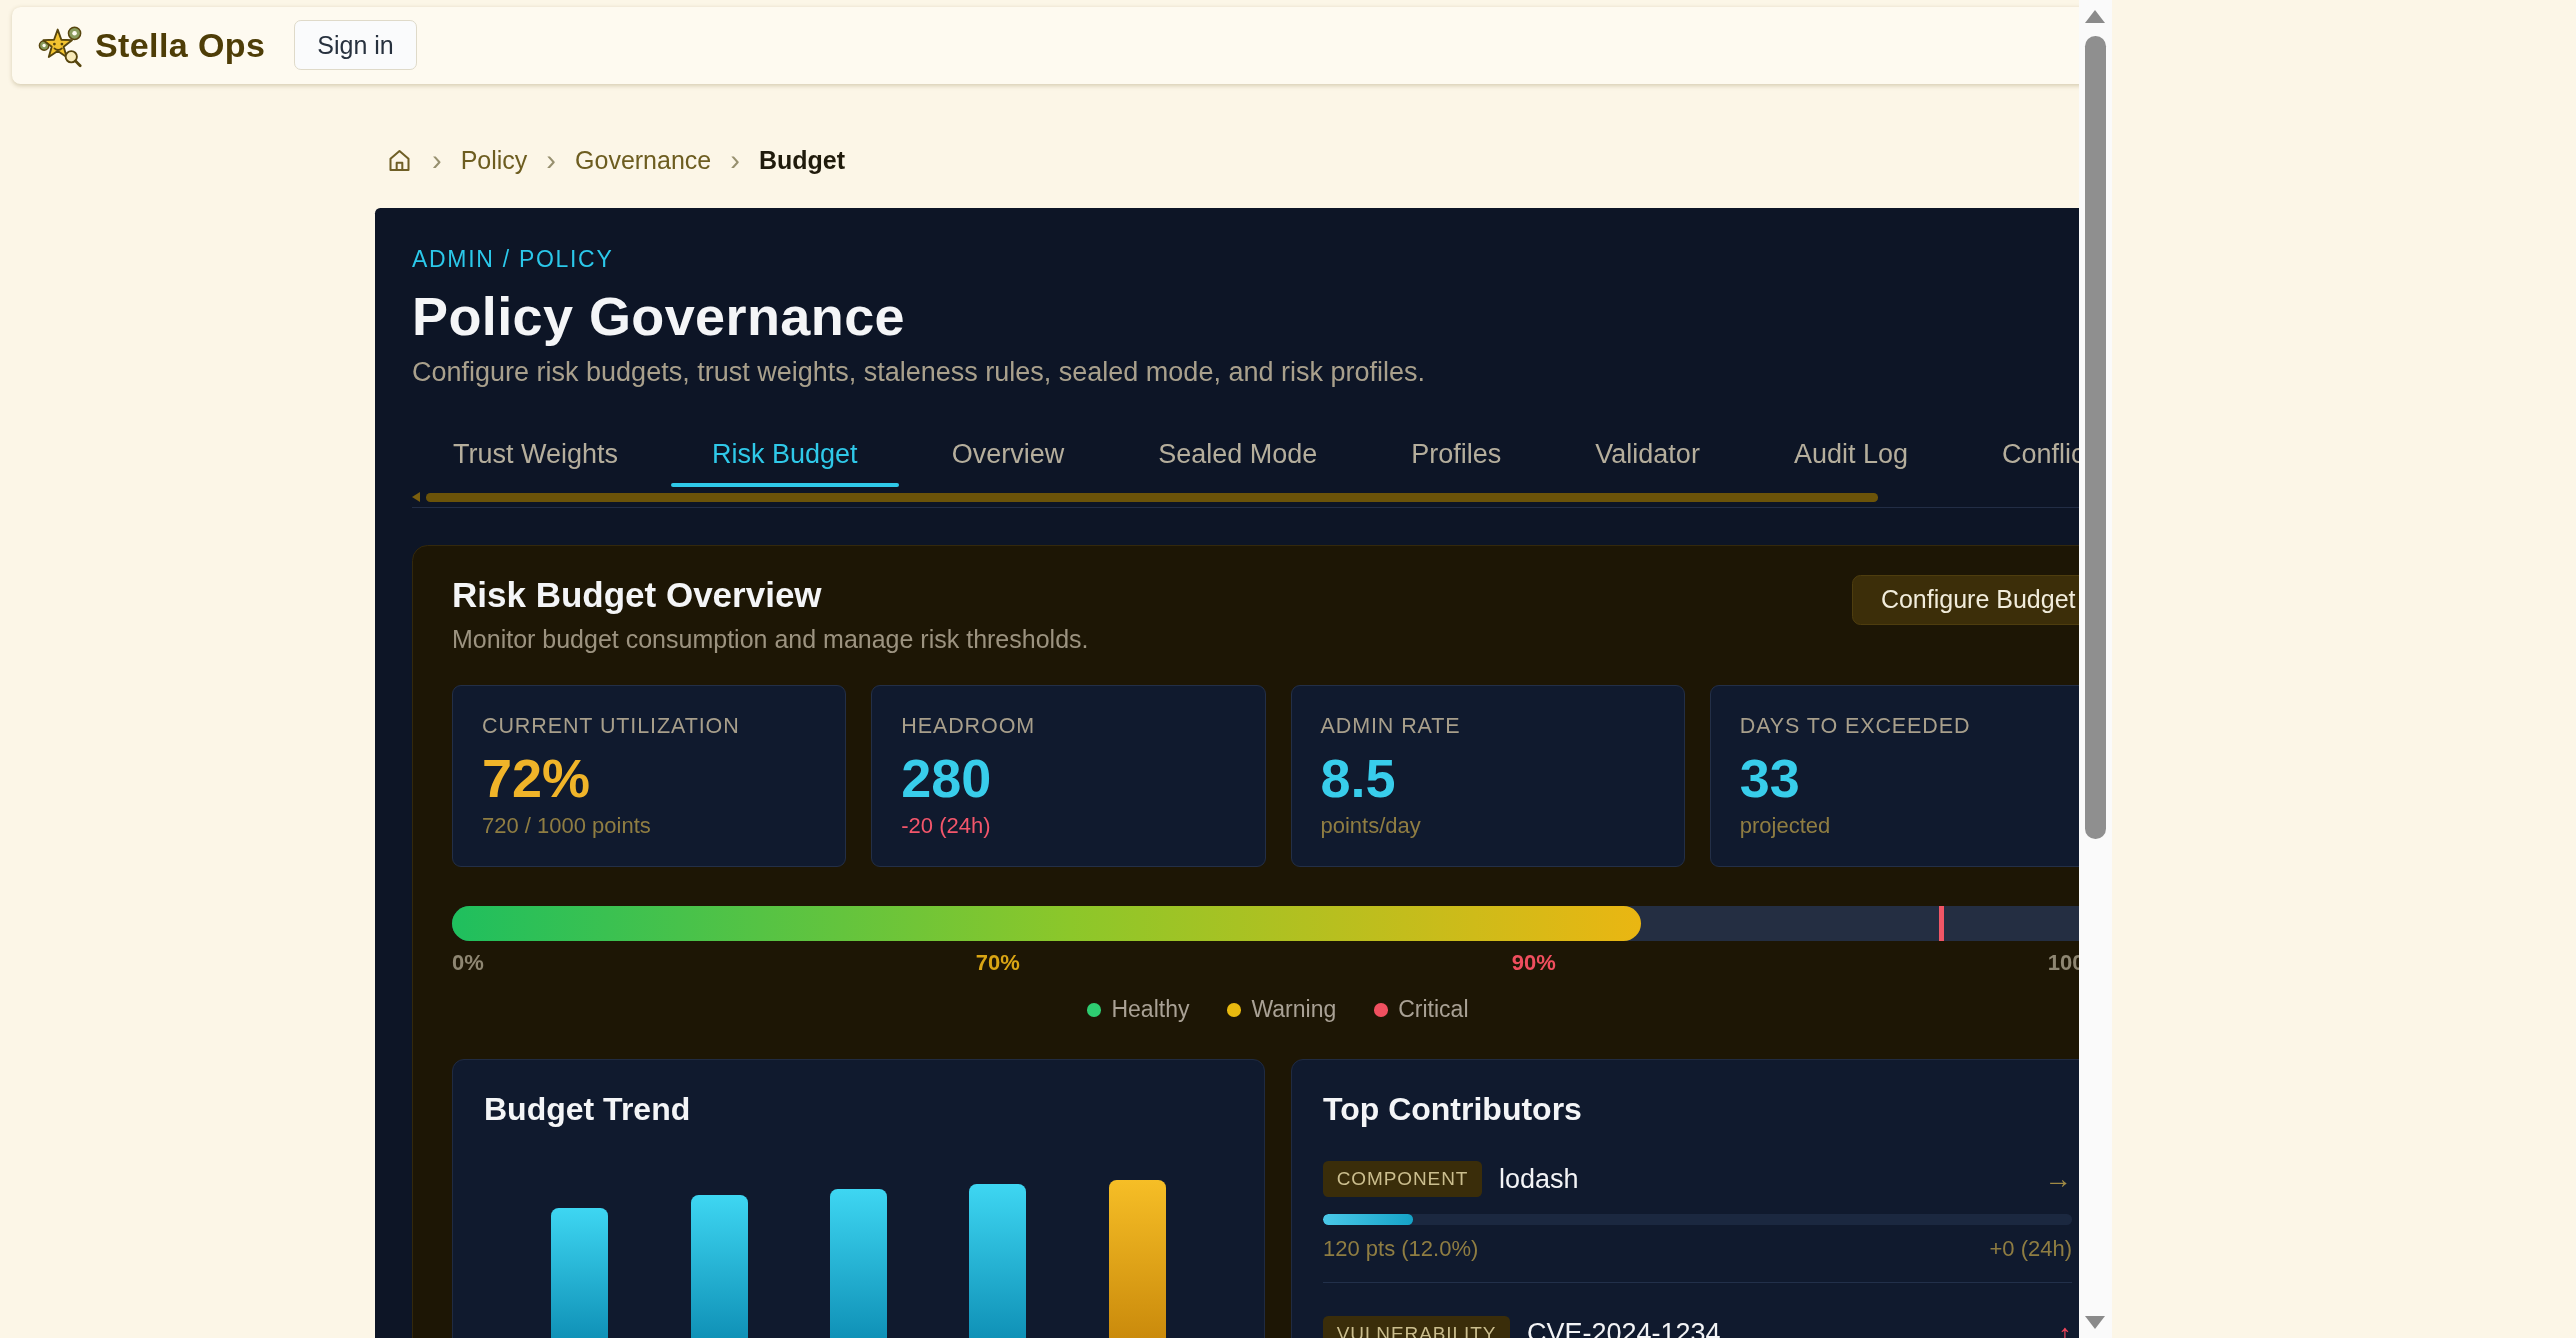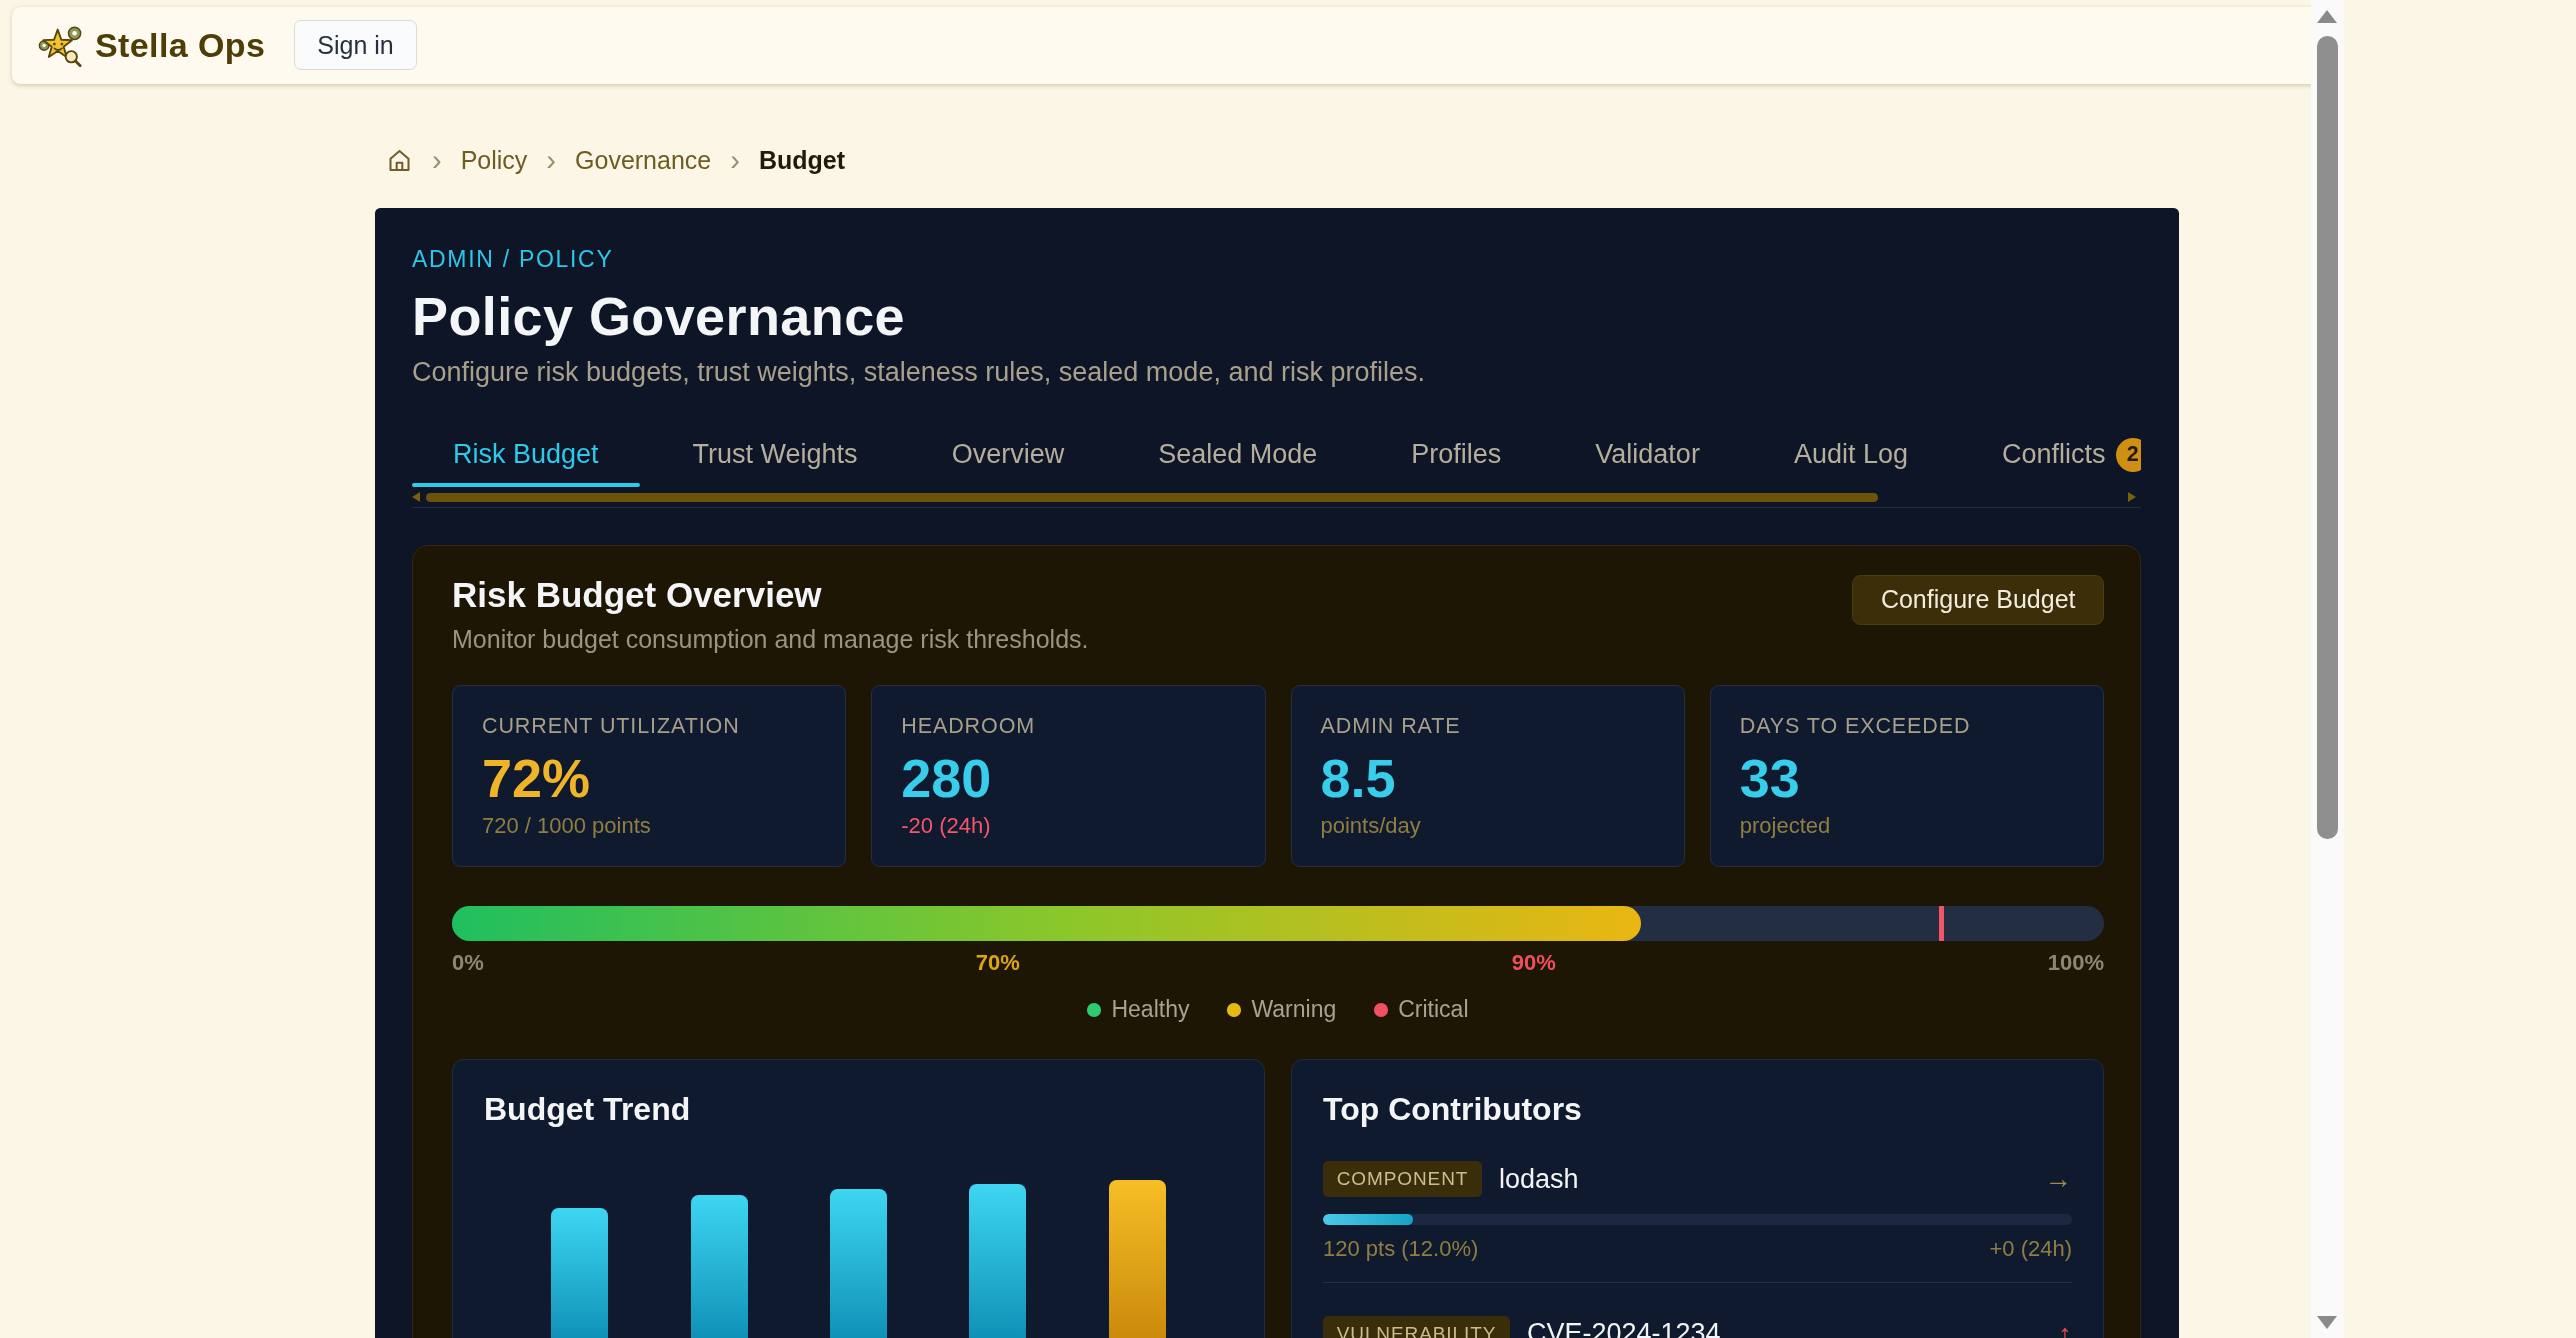"Stella Ops" .viewport { width: 2344px -> 2112px }
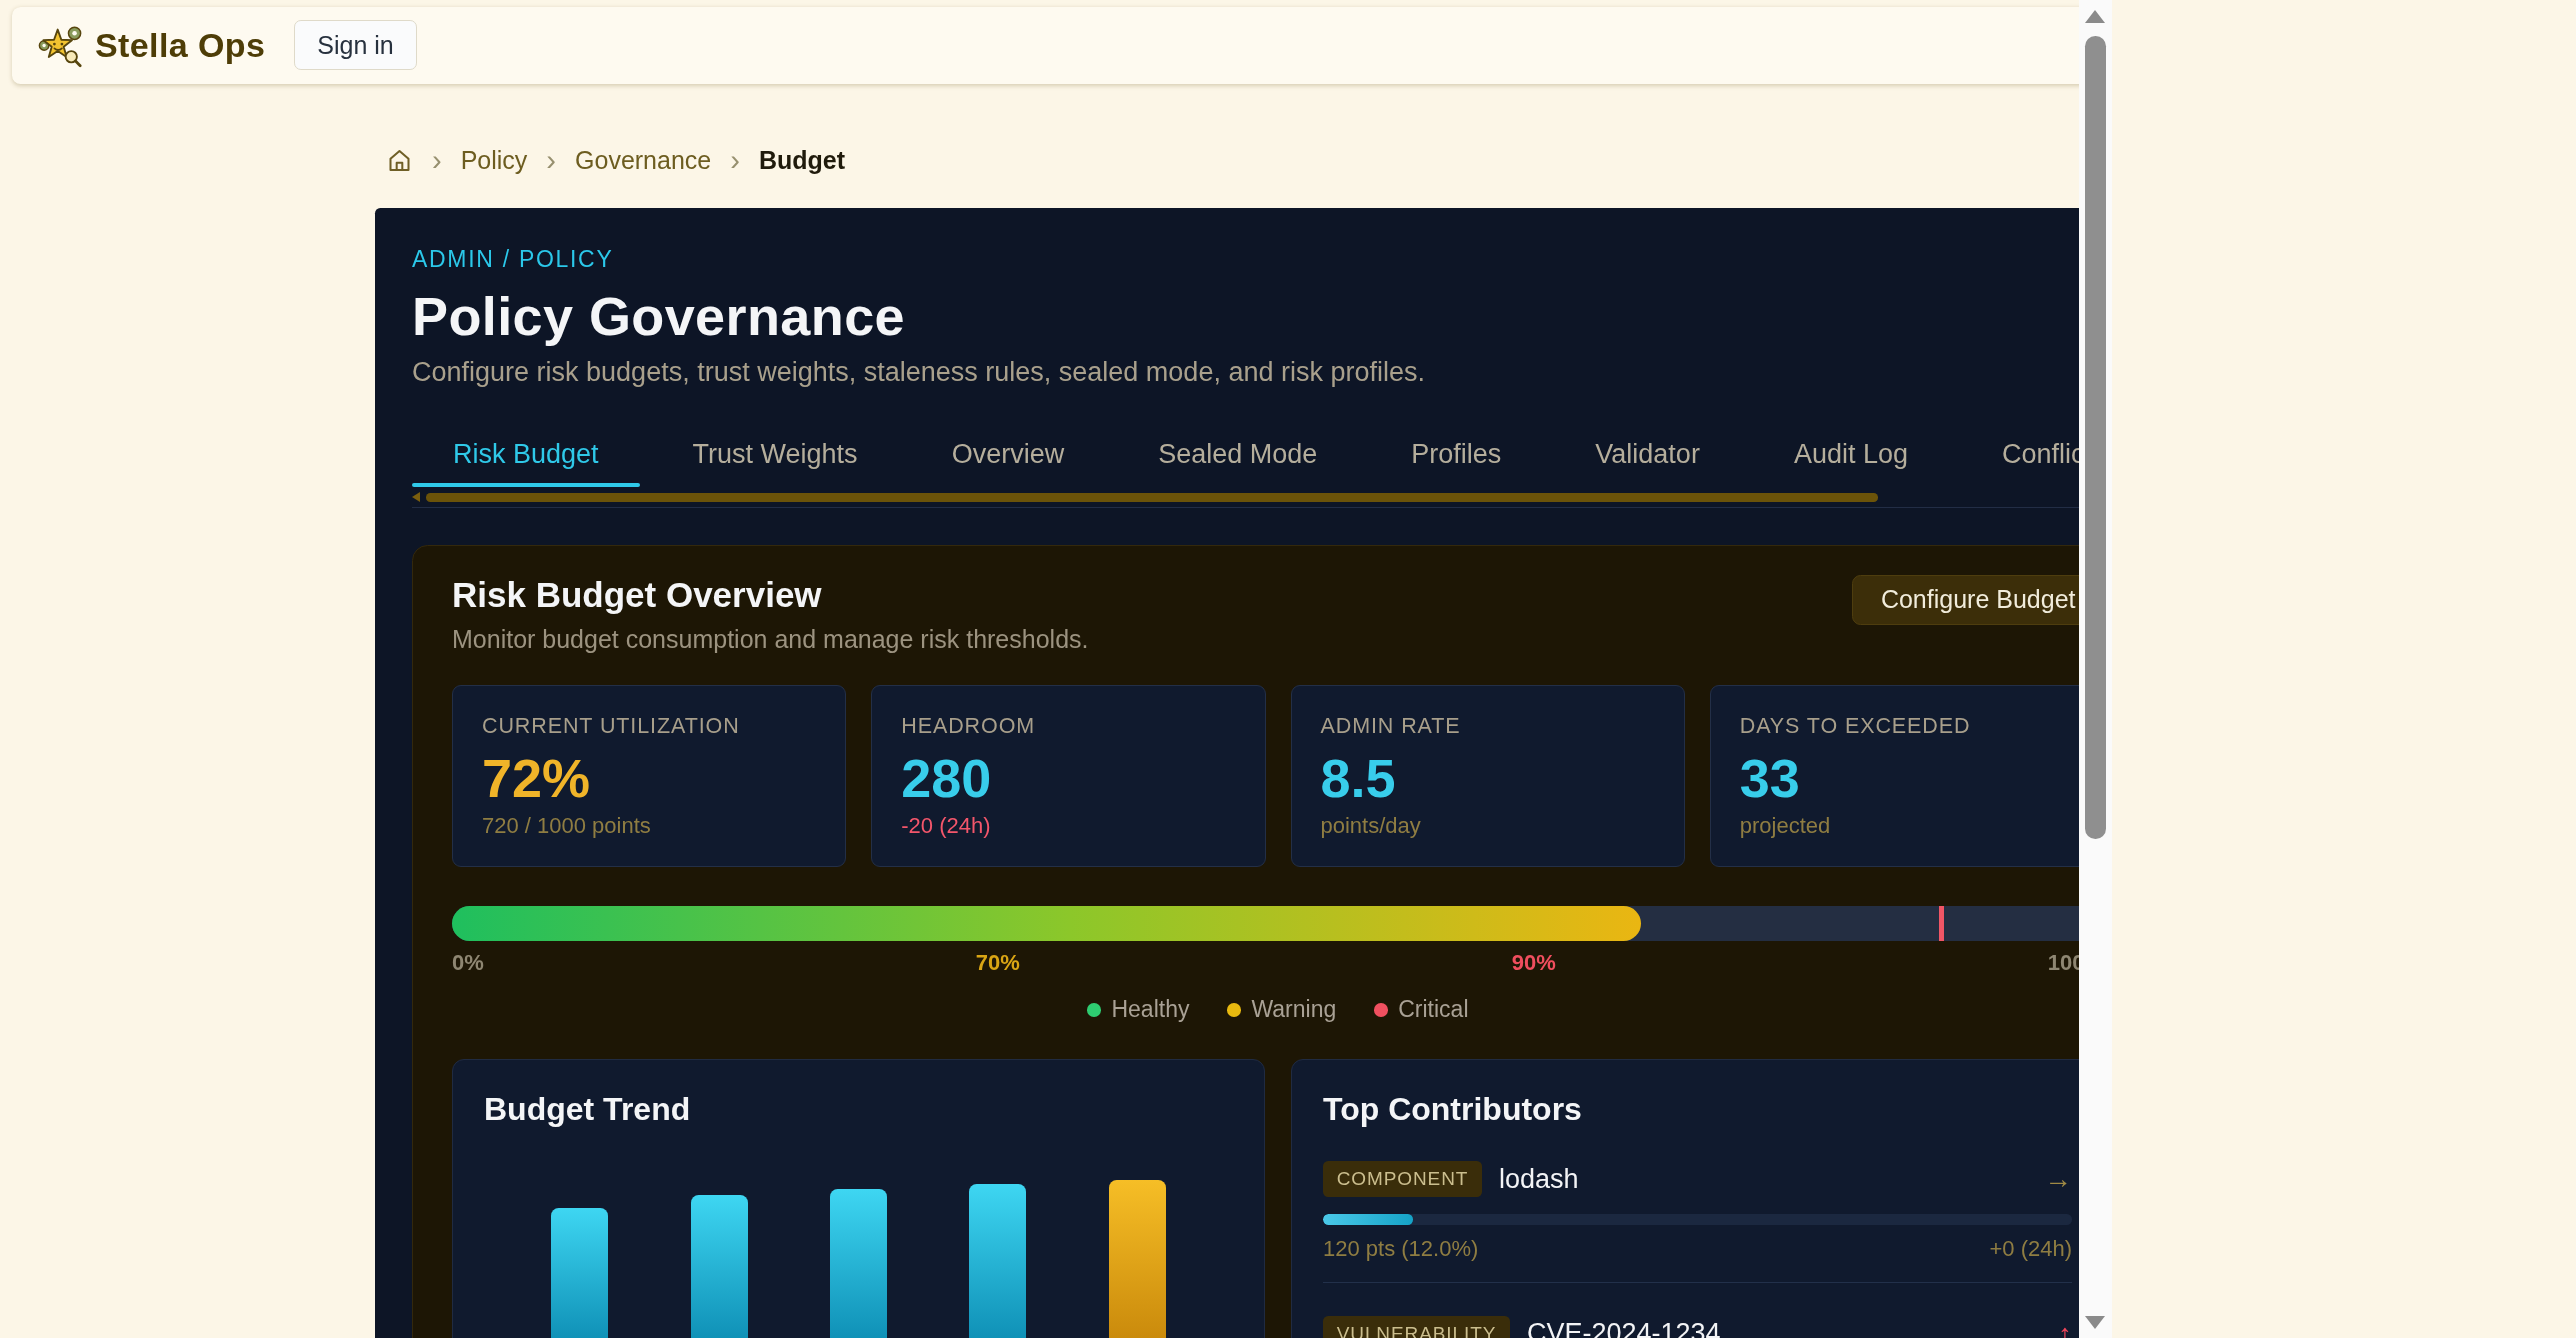"Risk Budget" div.tab { order: before "Trust Weights" -> after "Trust Weights" }
